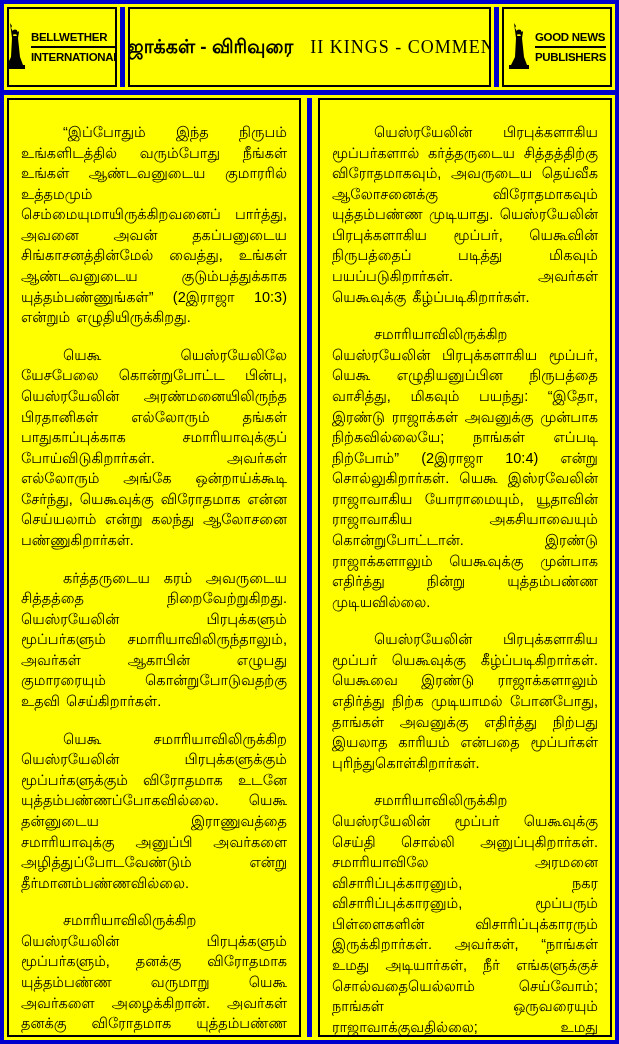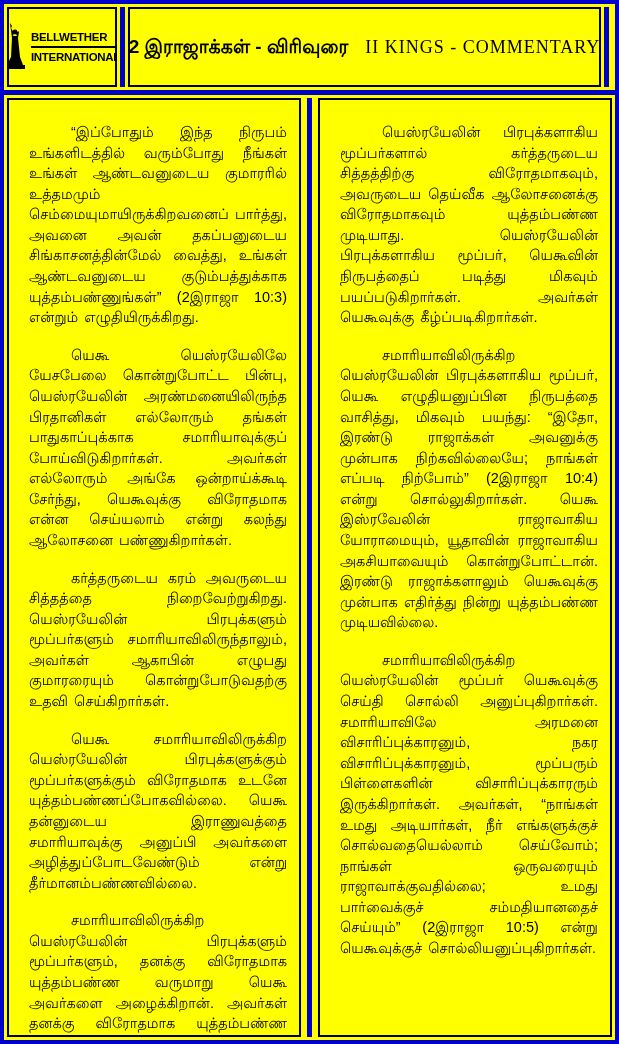"GOOD NEWS" div.cell { html: none -> <div> <span> <svg> <path></path> <rect></rect> <circle></circle> </svg> </span> <span> <span>GOOD NEWS</span> <span>PUBLISHERS</span> </span> </div> }
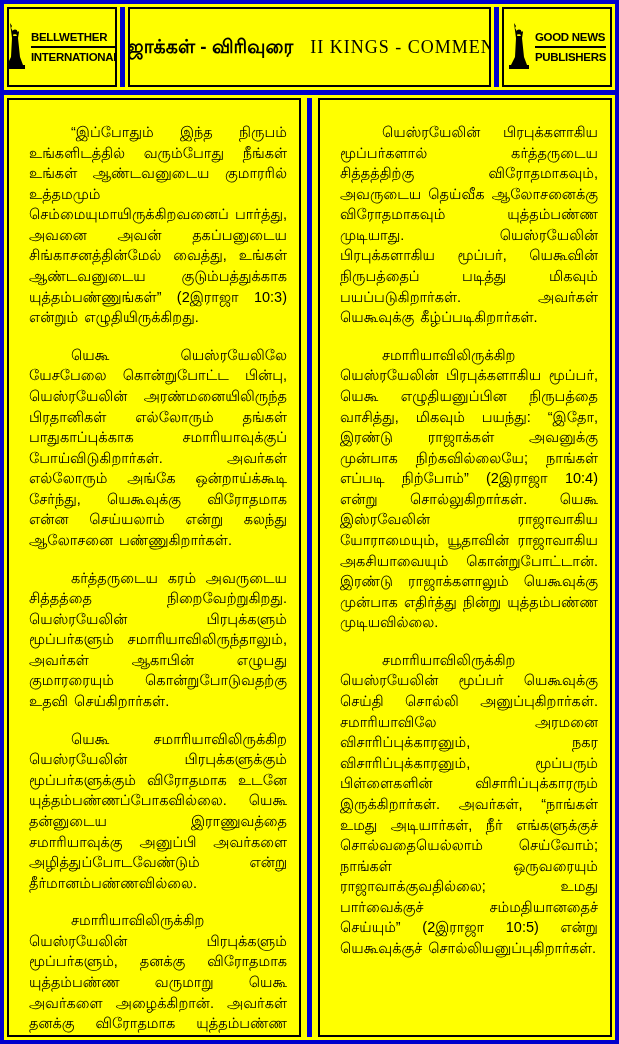"“இப்போதும் இந்த நிருபம் உங்களிடத்தில்" .column { padding: 22px 12px 8px 20px -> 22px 12px 8px 12px }
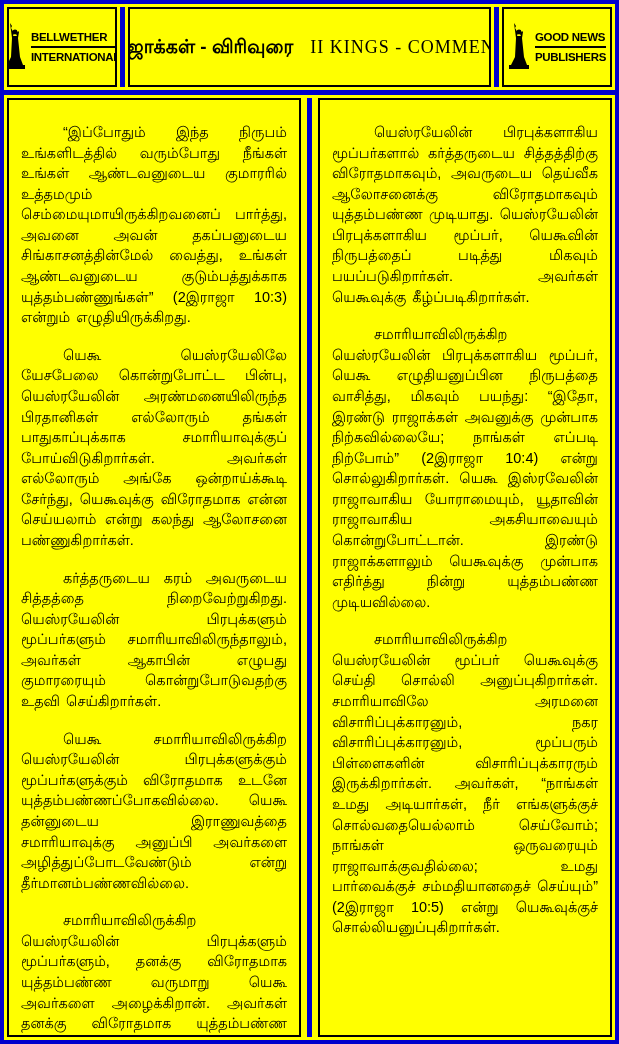"யெஸ்ரயேலின் பிரபுக்களாகிய மூப்பர்" p { html: none -> <p>யெஸ்ரயேலின் பிரபுக்களாகிய மூப்பர் யெகூவுக்கு கீழ்ப்படிகிறார்கள். யெகூவை இரண்டு ராஜாக்களாலும் எதிர்த்து நிற்க முடியாமல் போனபோது, தாங்கள் அவனுக்கு எதிர்த்து நிற்பது இயலாத காரியம் என்பதை மூப்பர்கள் புரிந்துகொள்கிறார்கள்.</p> }
